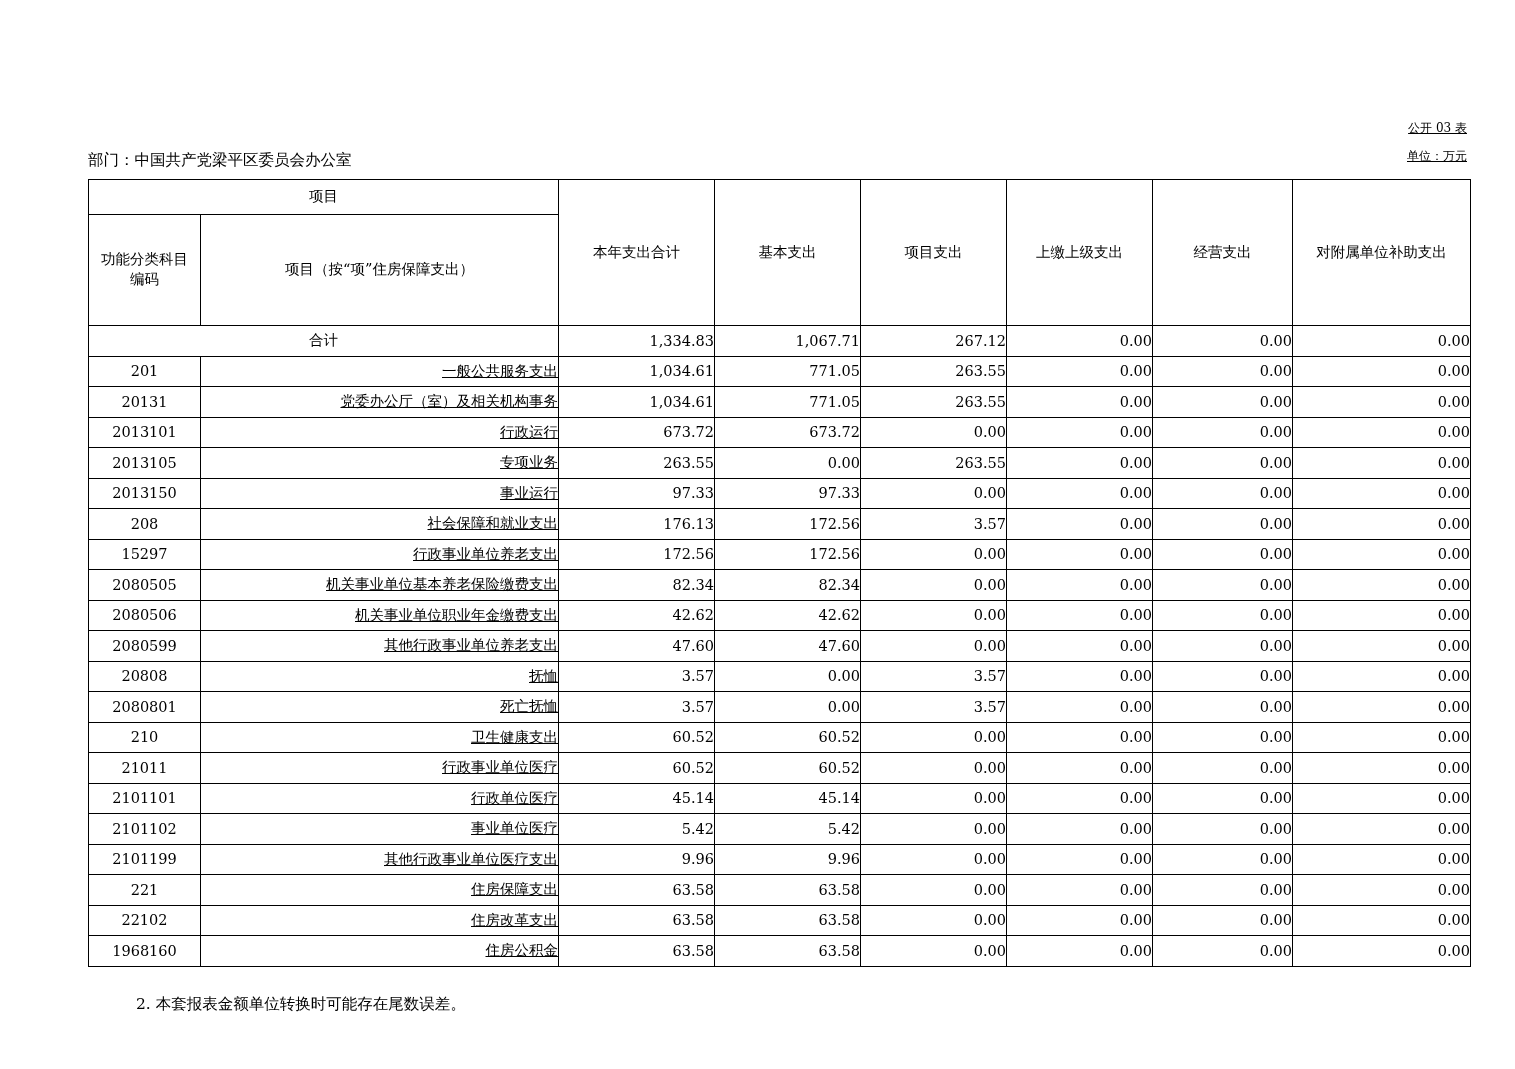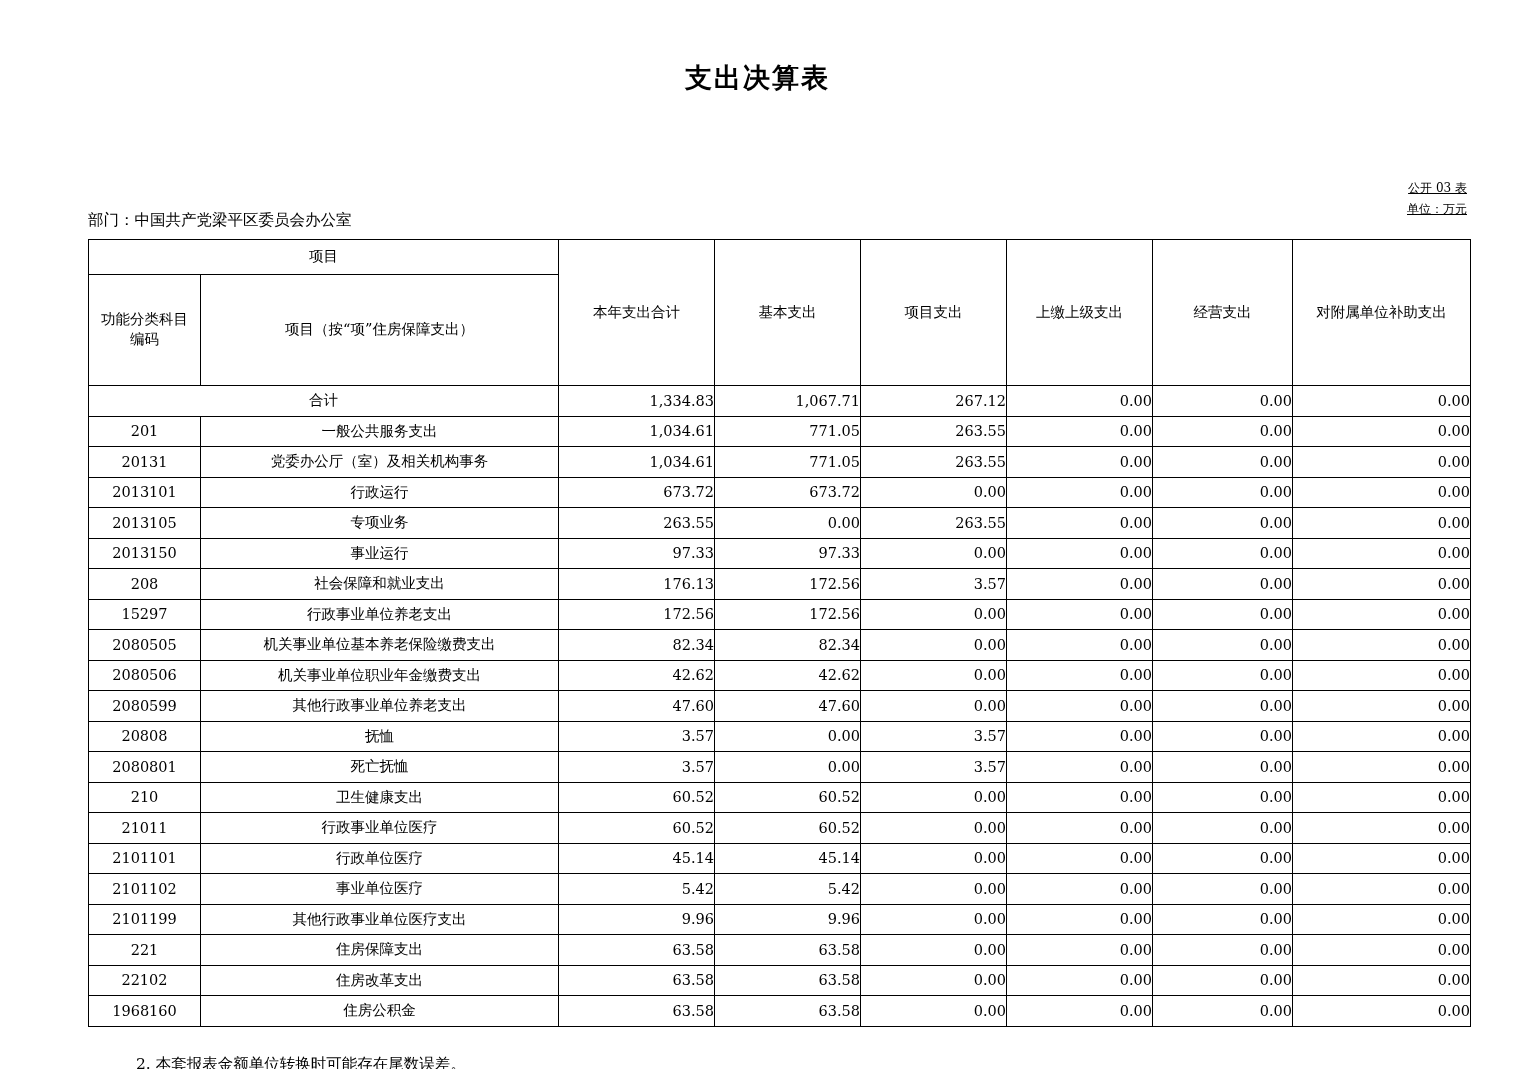"支出决算表" div.doc-title { html: <div>支出决算表</div> -> none }
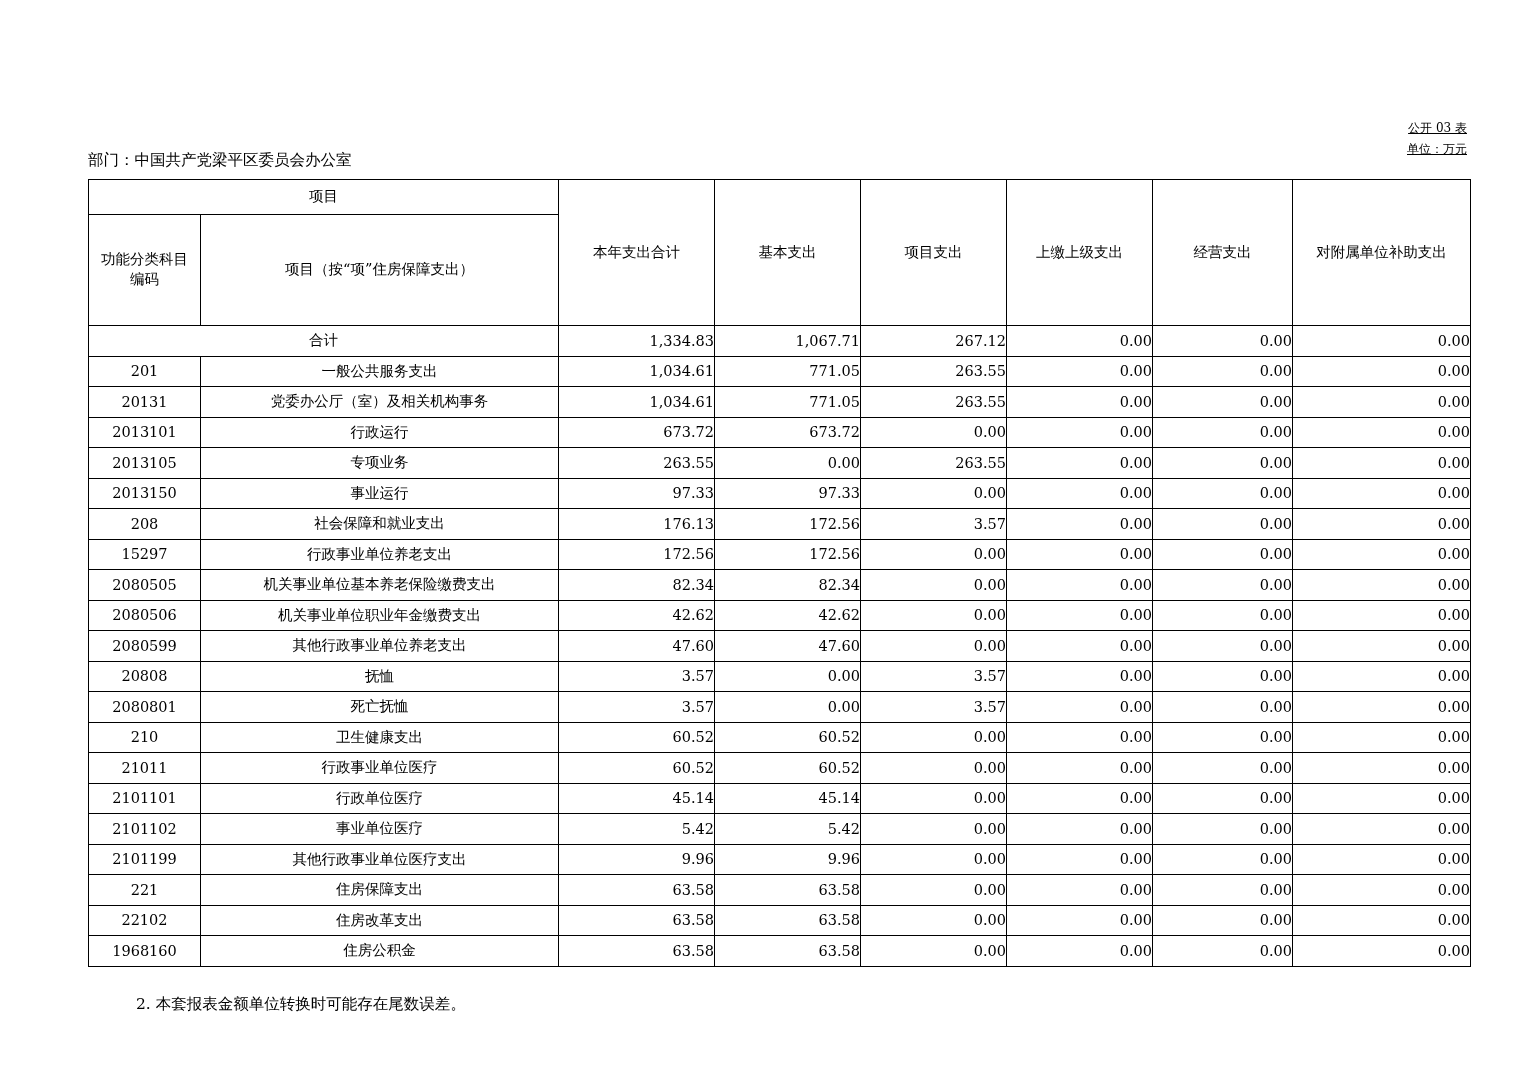"单位：万元" .meta-right.r2 { top: 141px -> 148px }
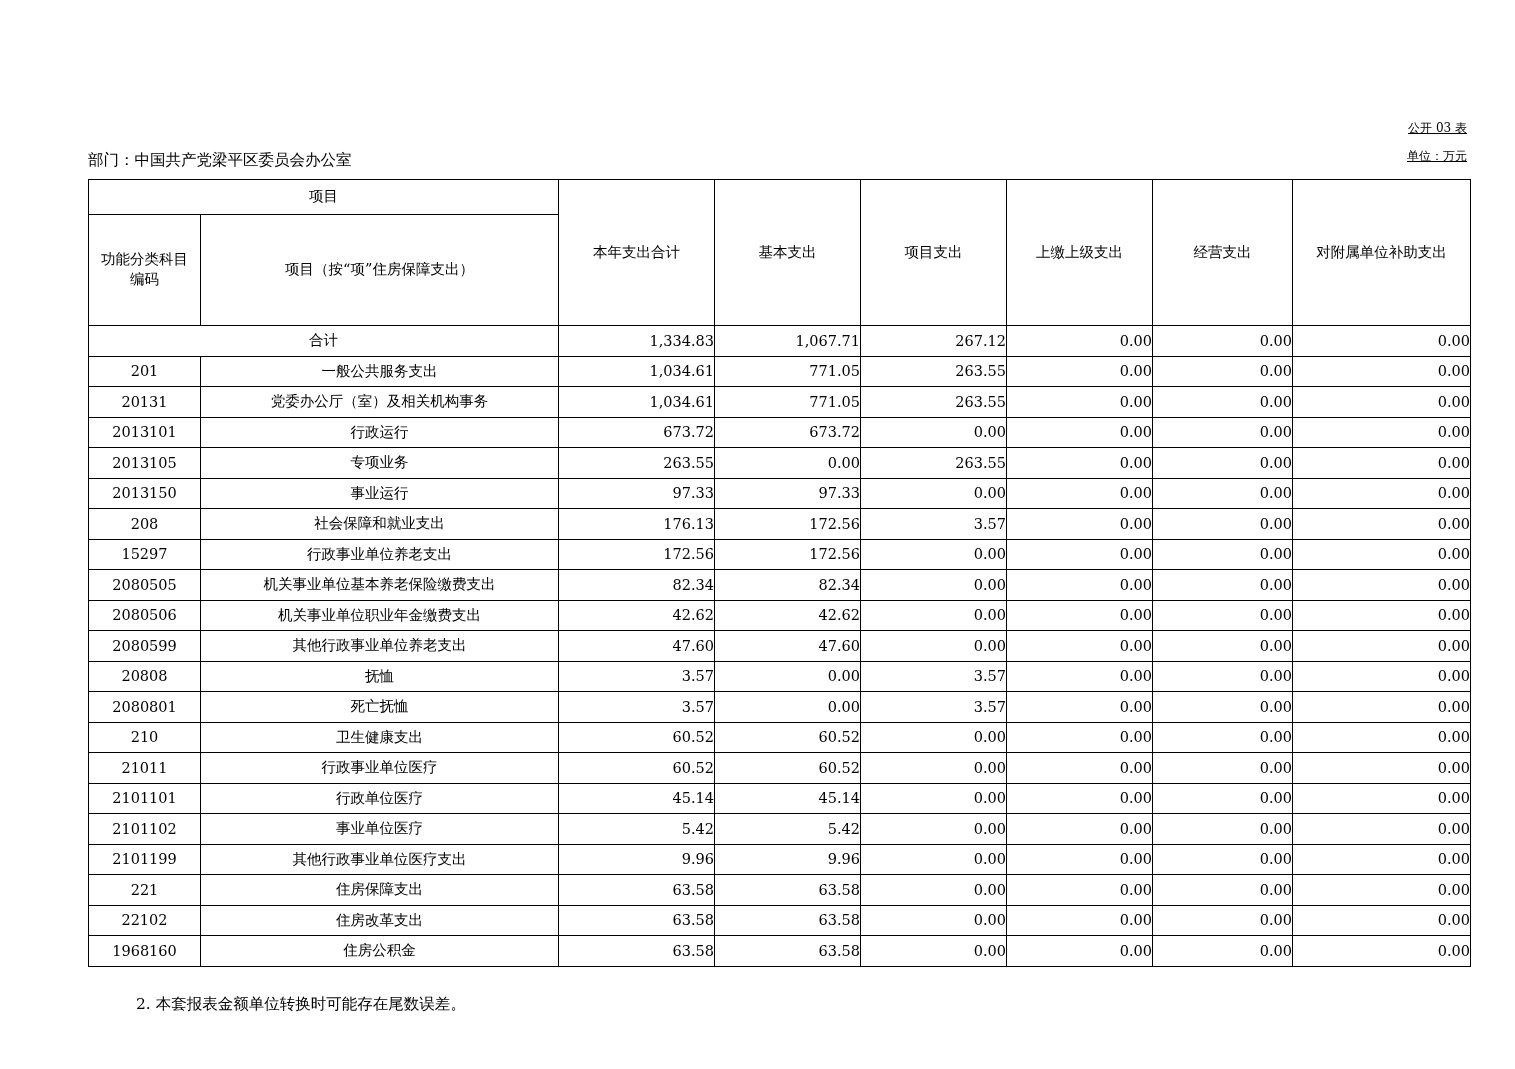"一般公共服务支出" .c-name { text-align: center -> right; text-decoration: none -> underline }
